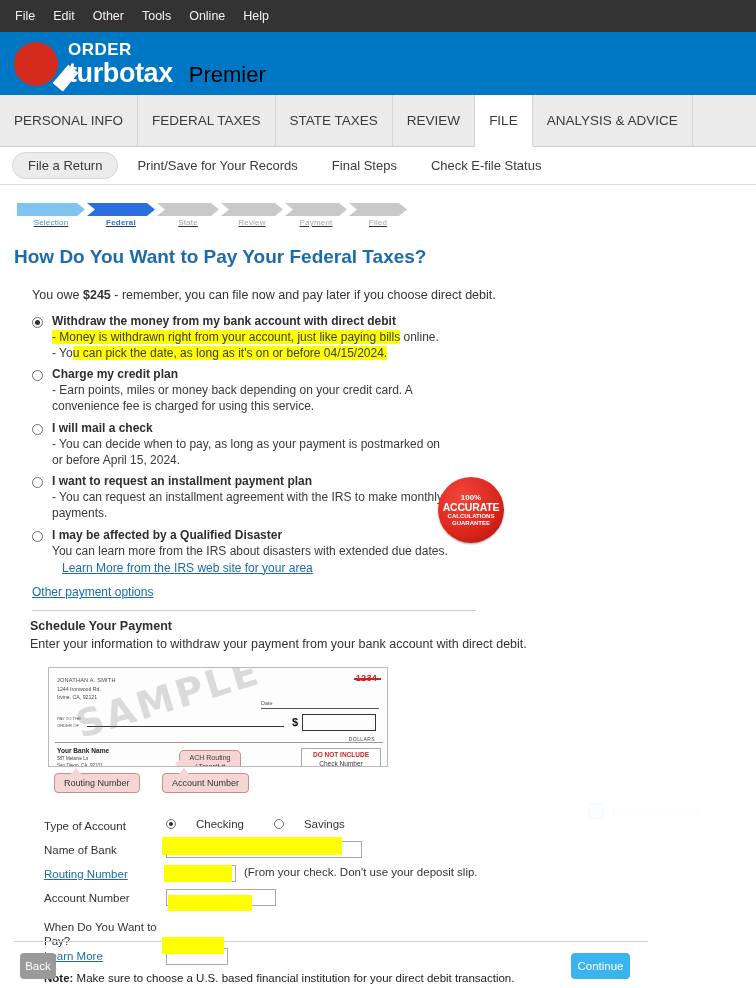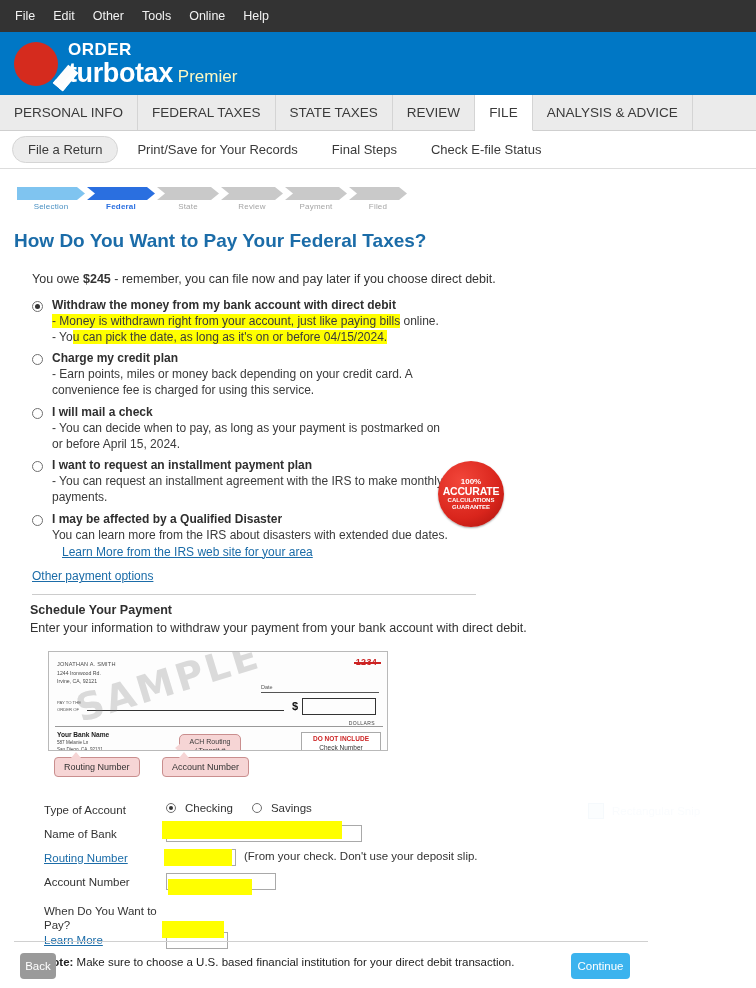"Premier" .brand-ed { color: #fef9c3 -> #000000; font-size: 17px -> 22px; margin-left: 5px -> 16px }
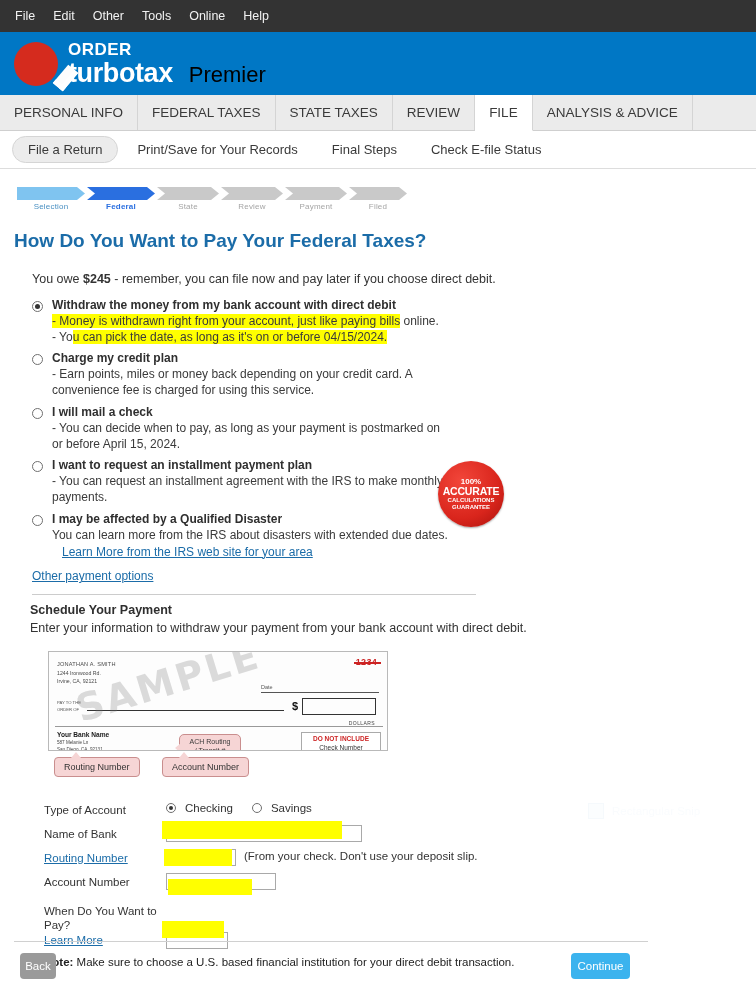"PERSONAL INFO" .tabs { height: 36px -> 52px }
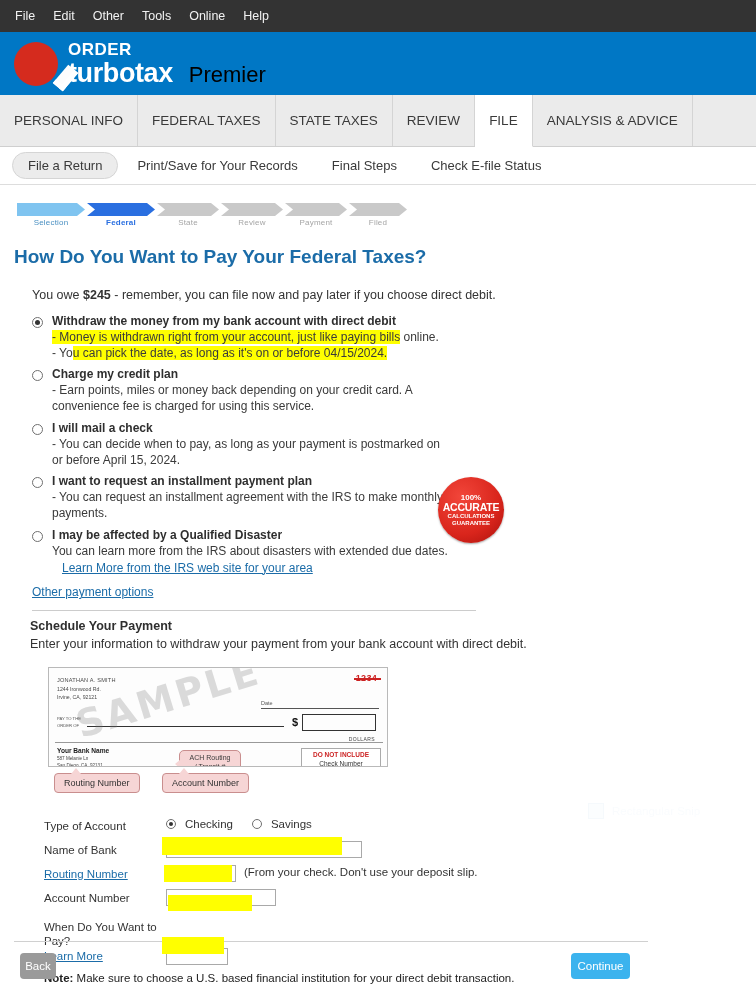"Selection" .pstep { text-decoration: none -> underline }
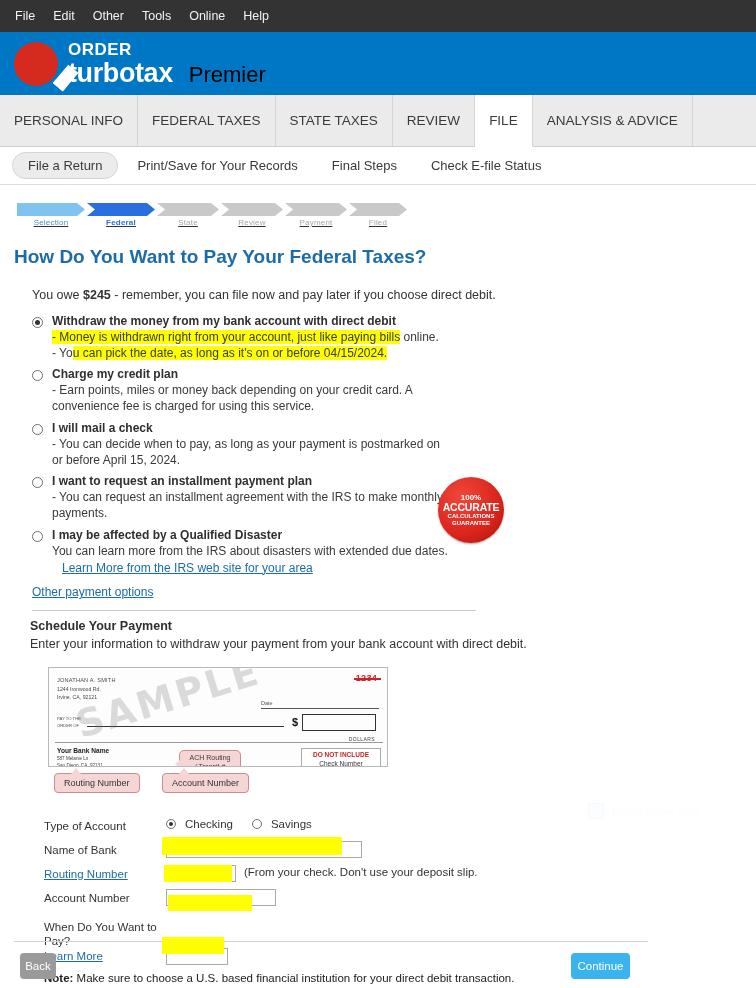"Checking" .radio-inline { gap: 9px -> 20px }
